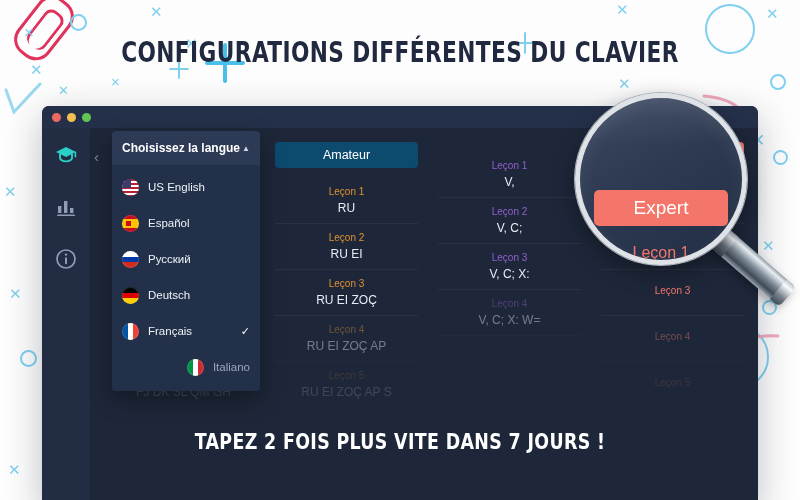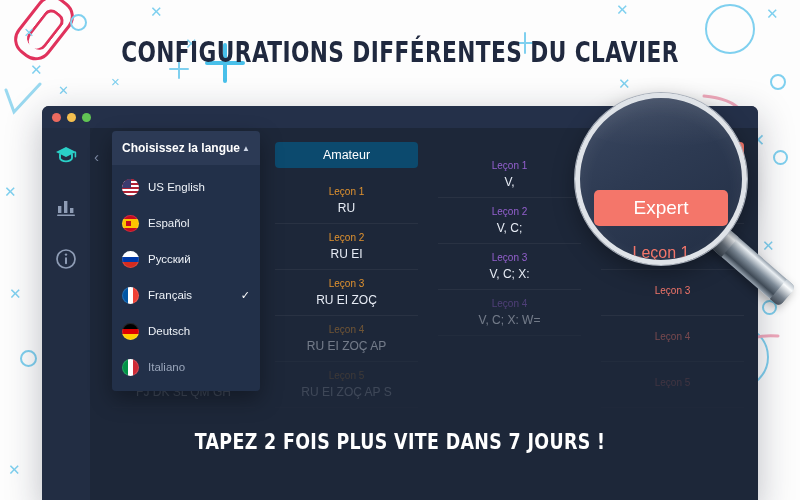"Français" div.lang-item { order: before "Deutsch" -> after "Deutsch" }
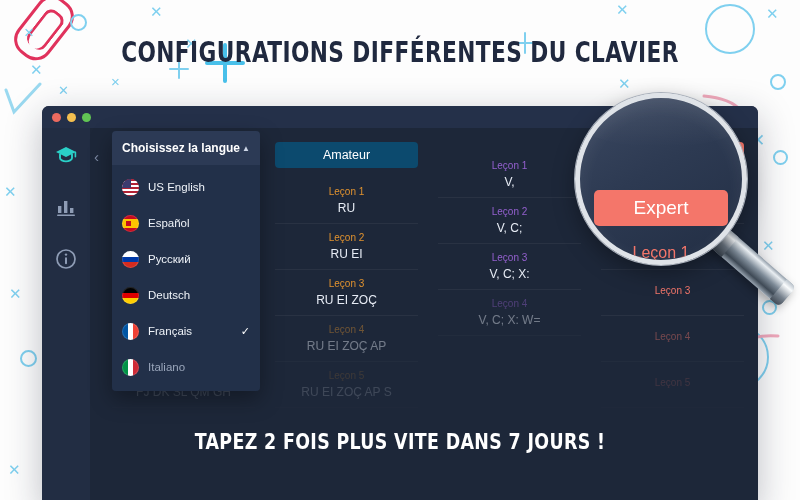"Italiano" .lang-item.dim { justify-content: none -> flex-end }
